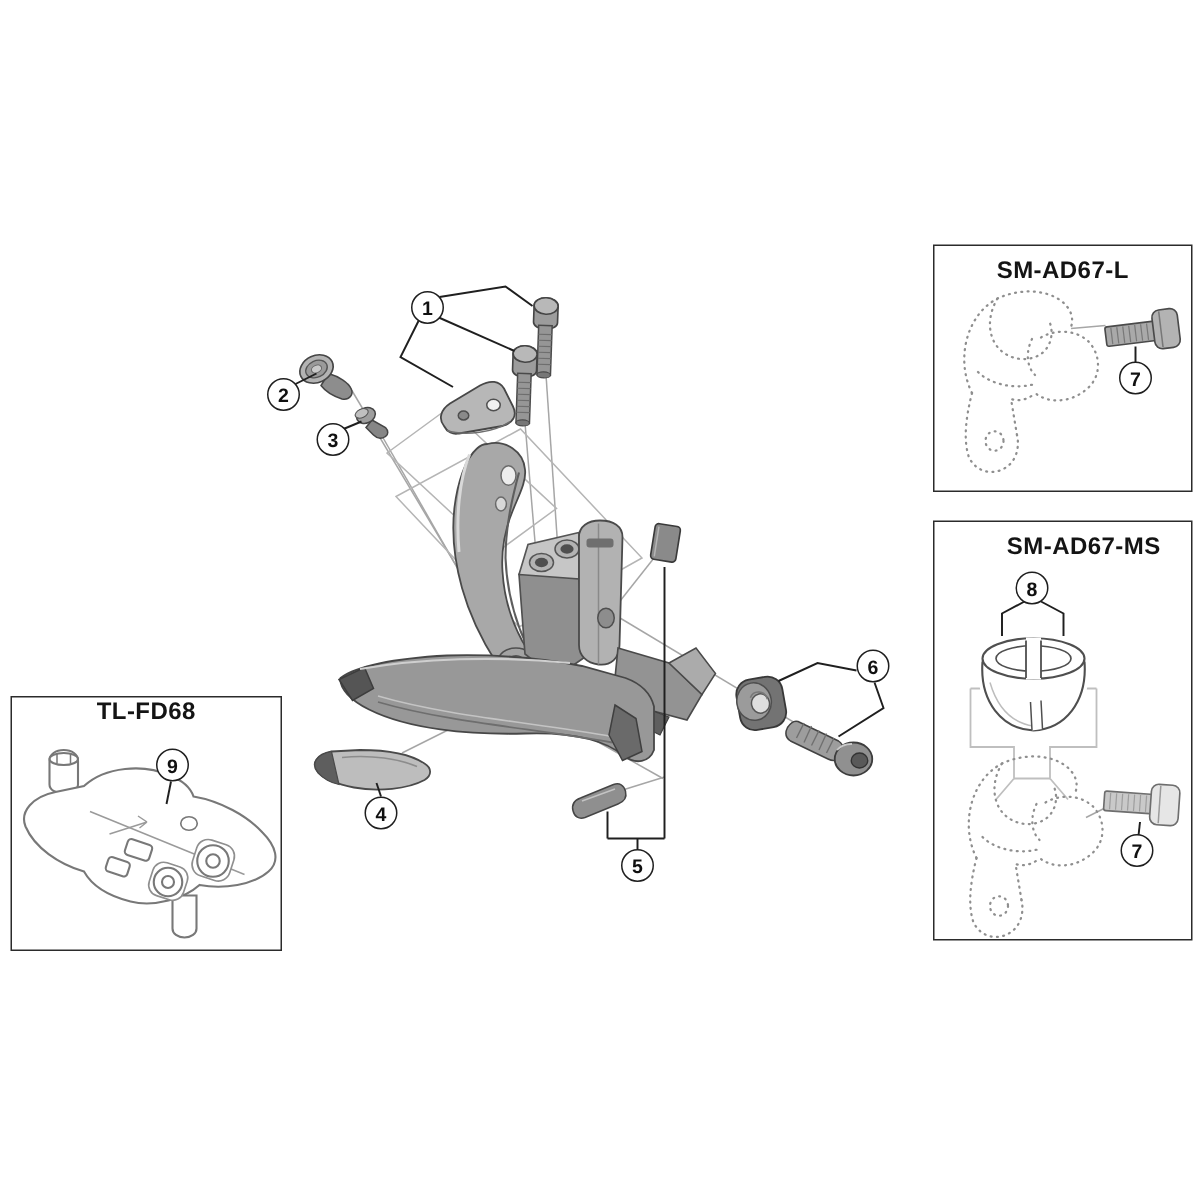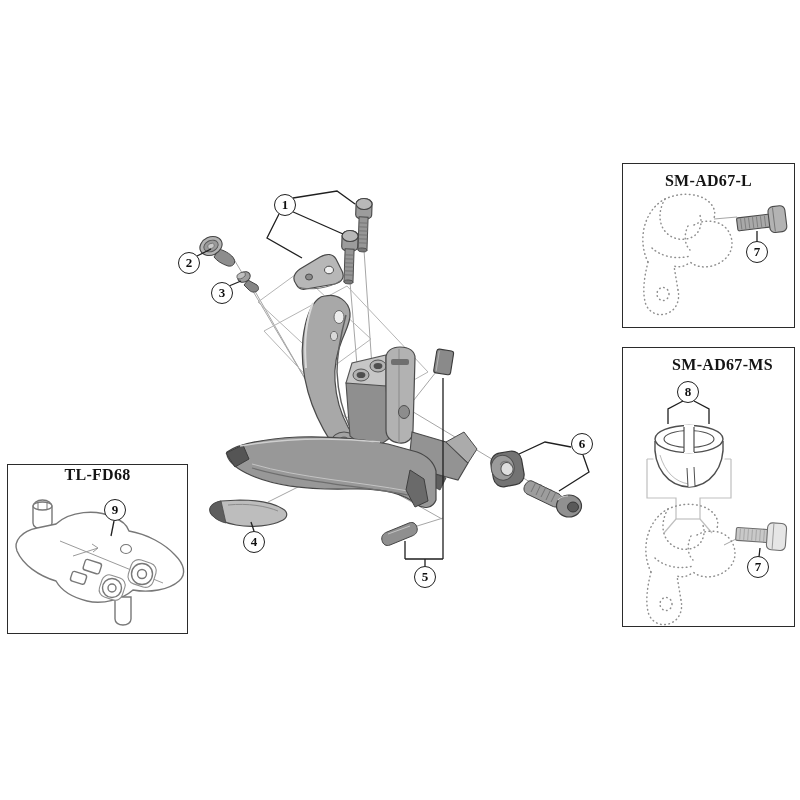"SM-AD67-L" .stage { font-family: Liberation Serif, serif -> Liberation Sans, sans-serif }
